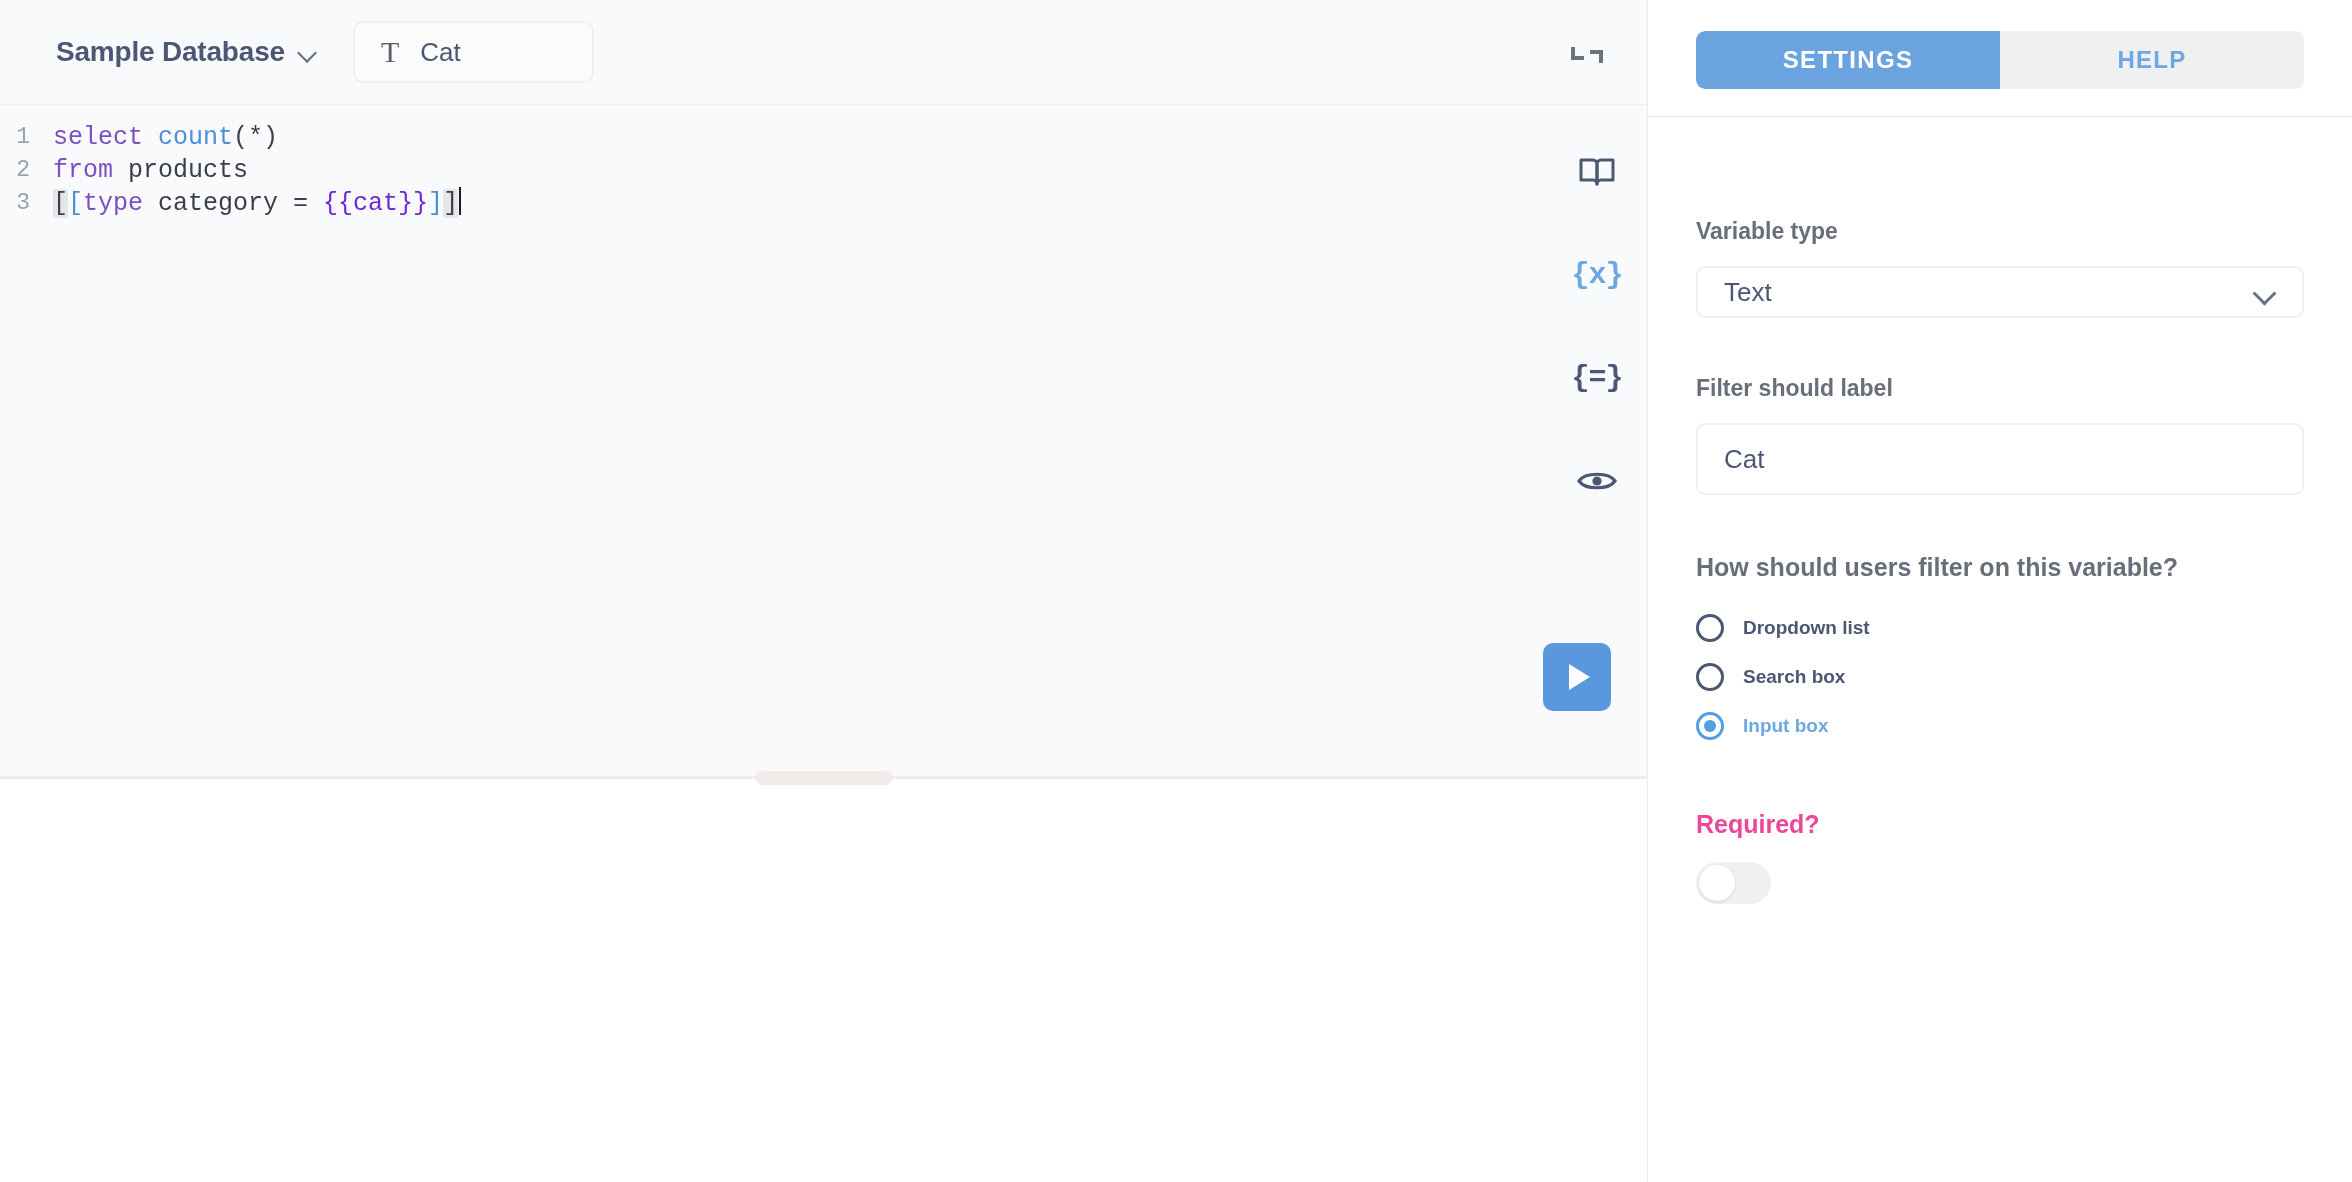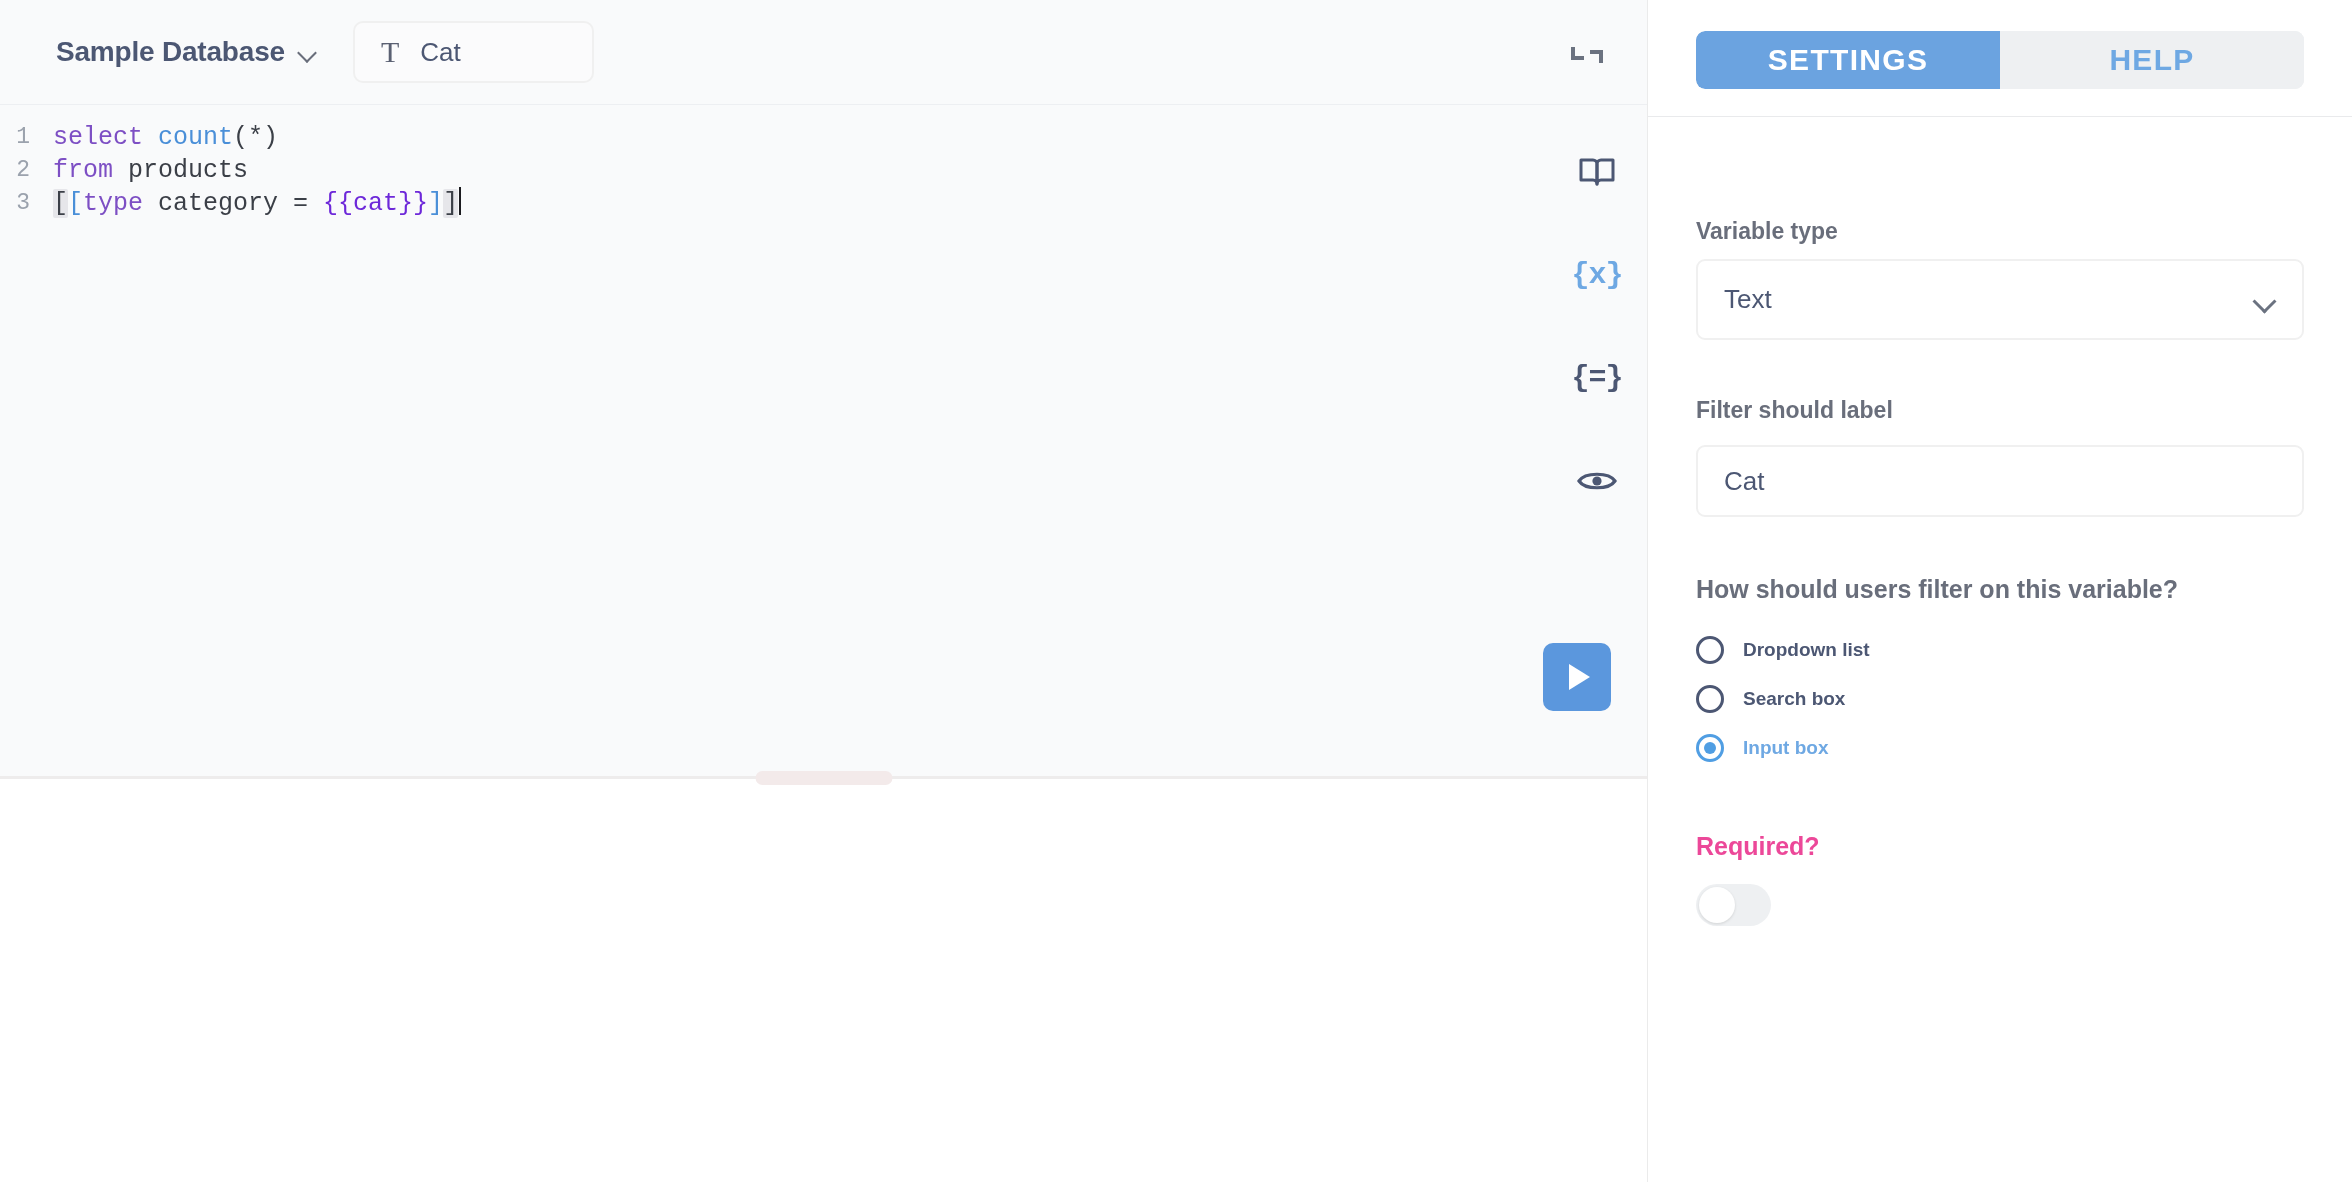"SETTINGS" .tab { font-size: 30px -> 24px }
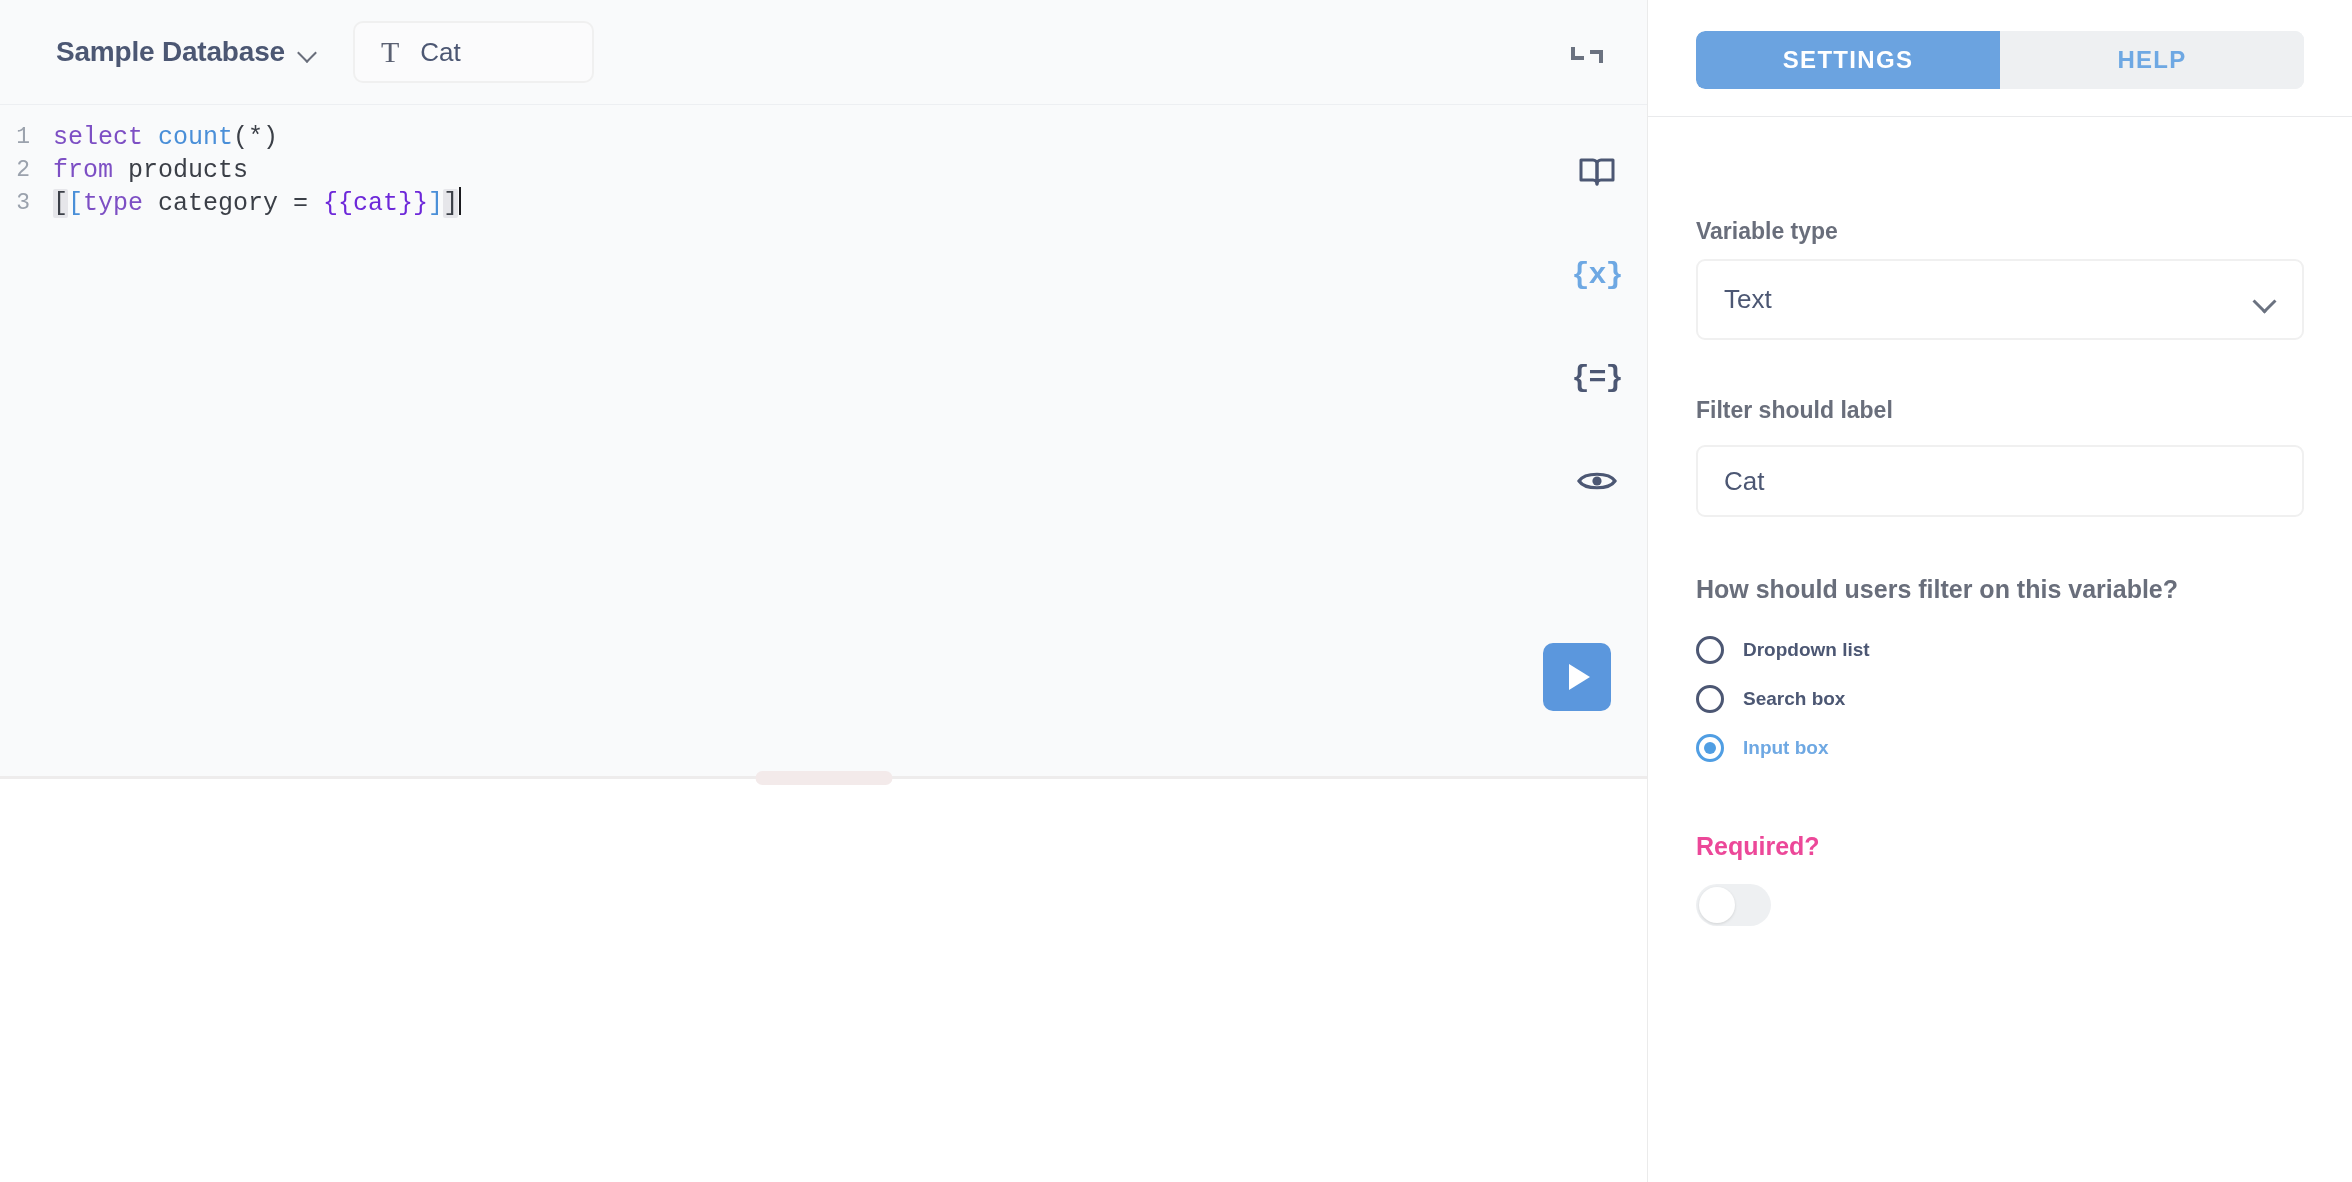"Text" .select-box { height: 81px -> 52px; margin-top: 14px -> 21px }
